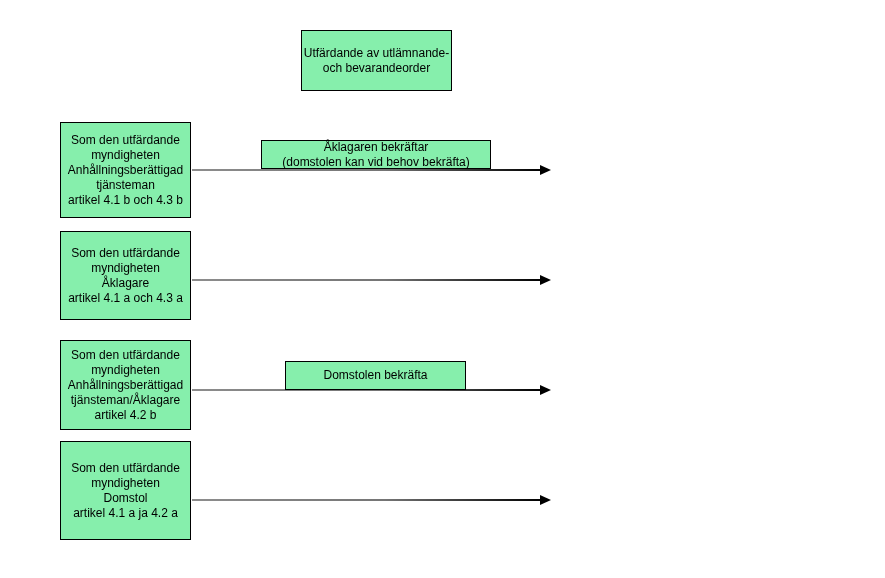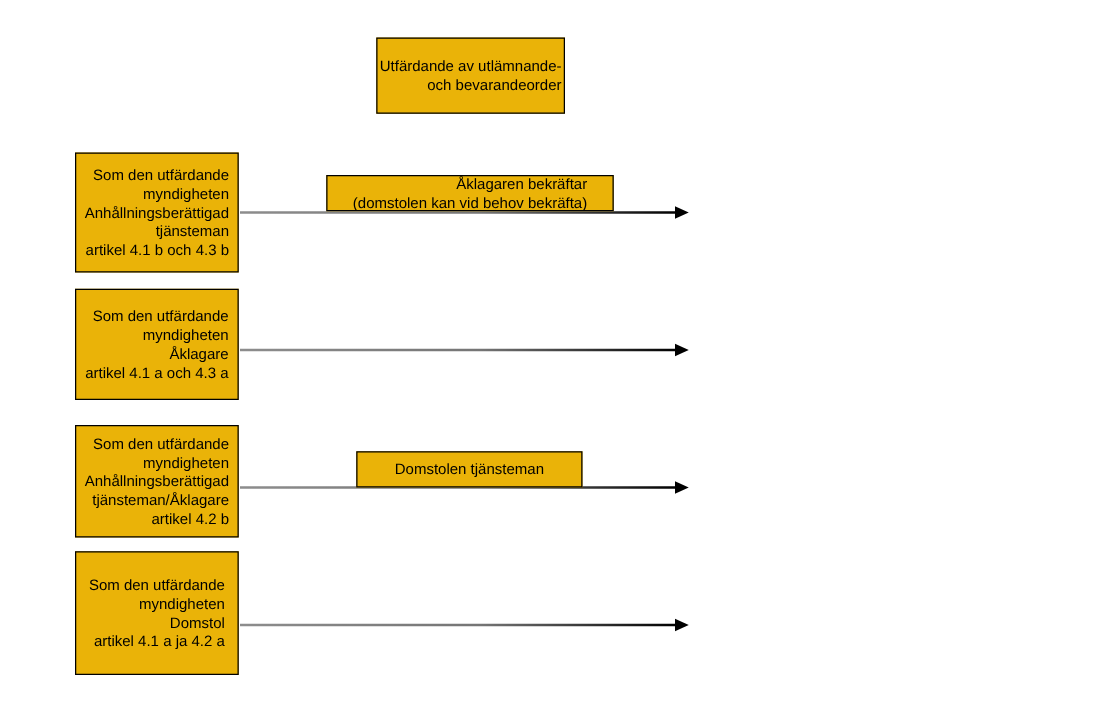"Utfärdande av utlämnande-" .box { background: #eab308 -> #86efac; text-align: right -> center }
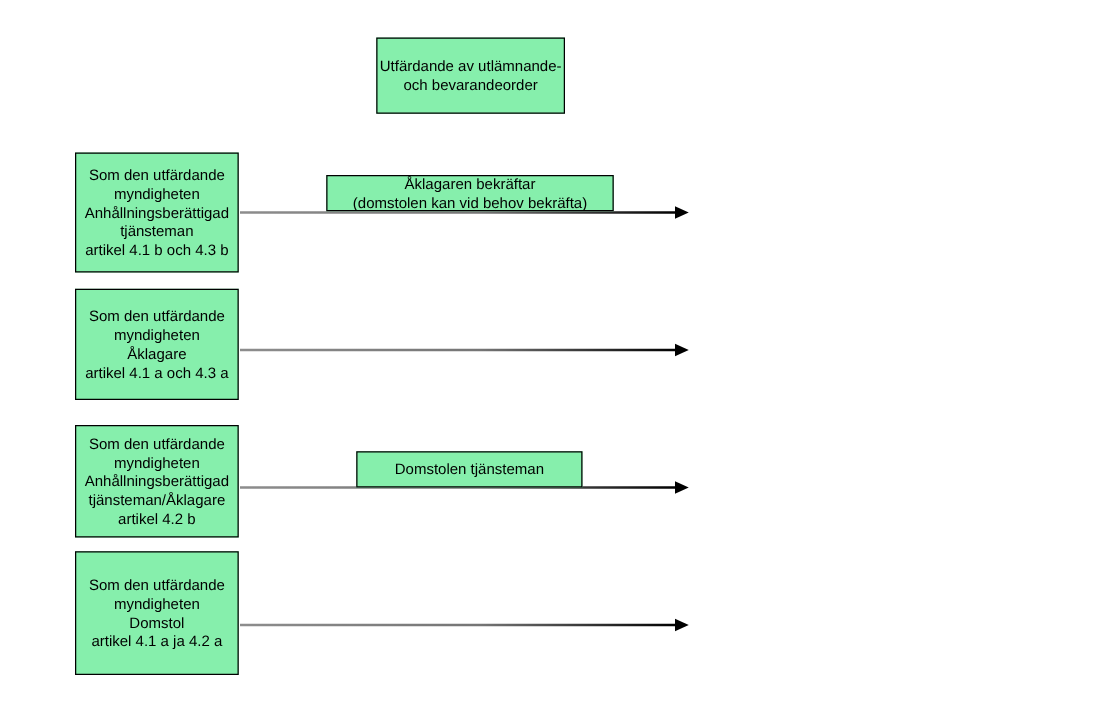"Domstolen tjänsteman" div.box { text: tjänsteman -> bekräfta }
